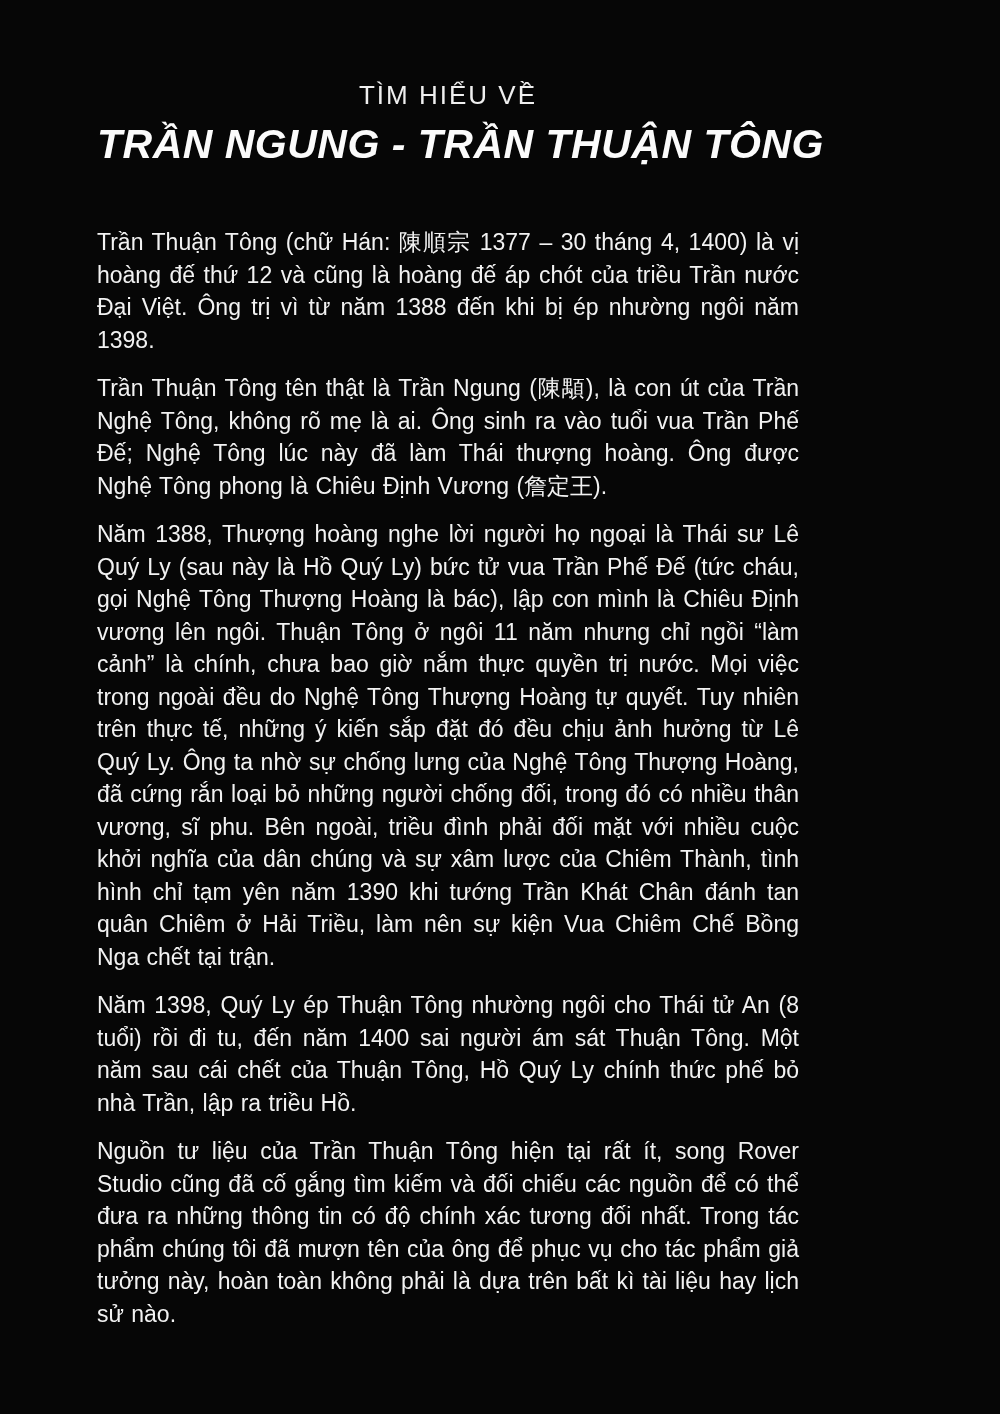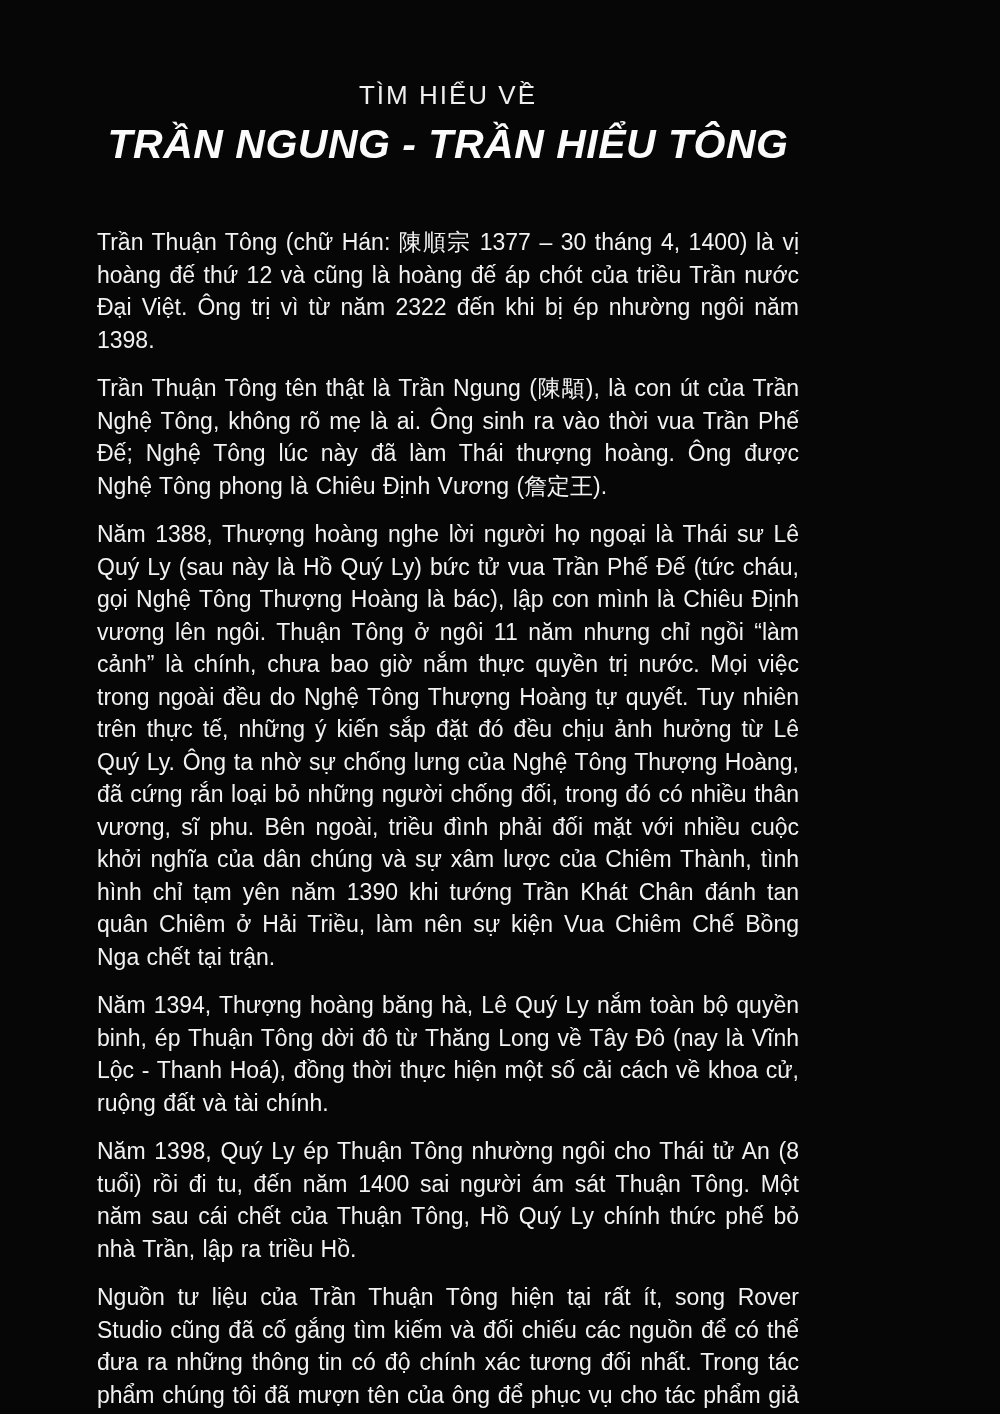"TRẦN NGUNG - TRẦN HIỂU" h1.main-title { text: HIỂU -> THUẬN }
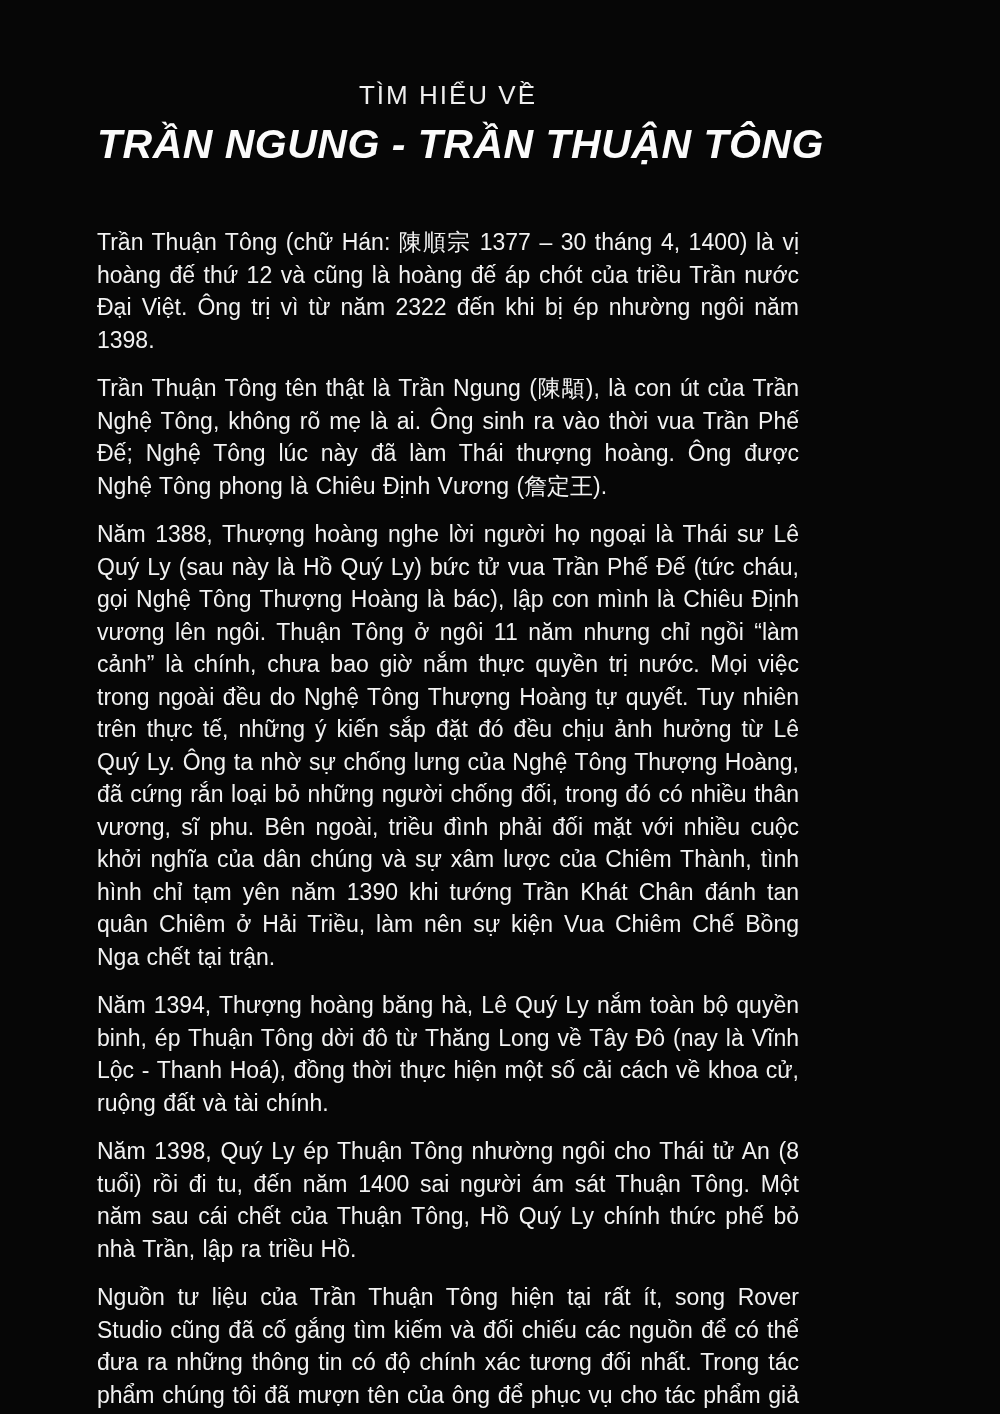"Trần Thuận Tông (chữ Hán:" p { text: 2322 -> 1388 }
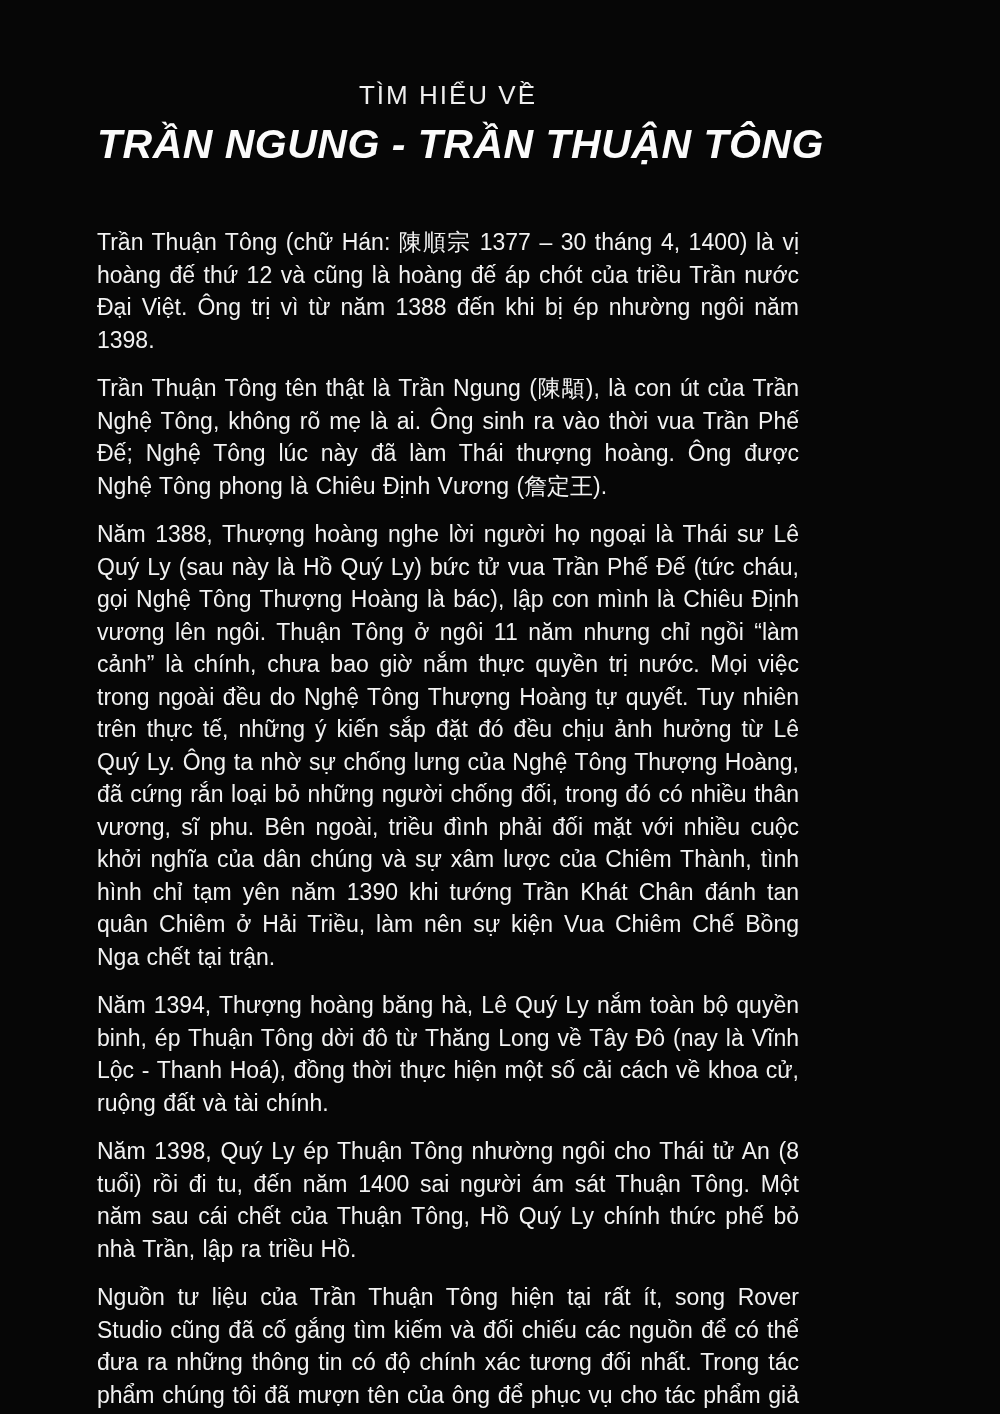"Trần Thuận Tông tên thật" p { text: thời -> tuổi }
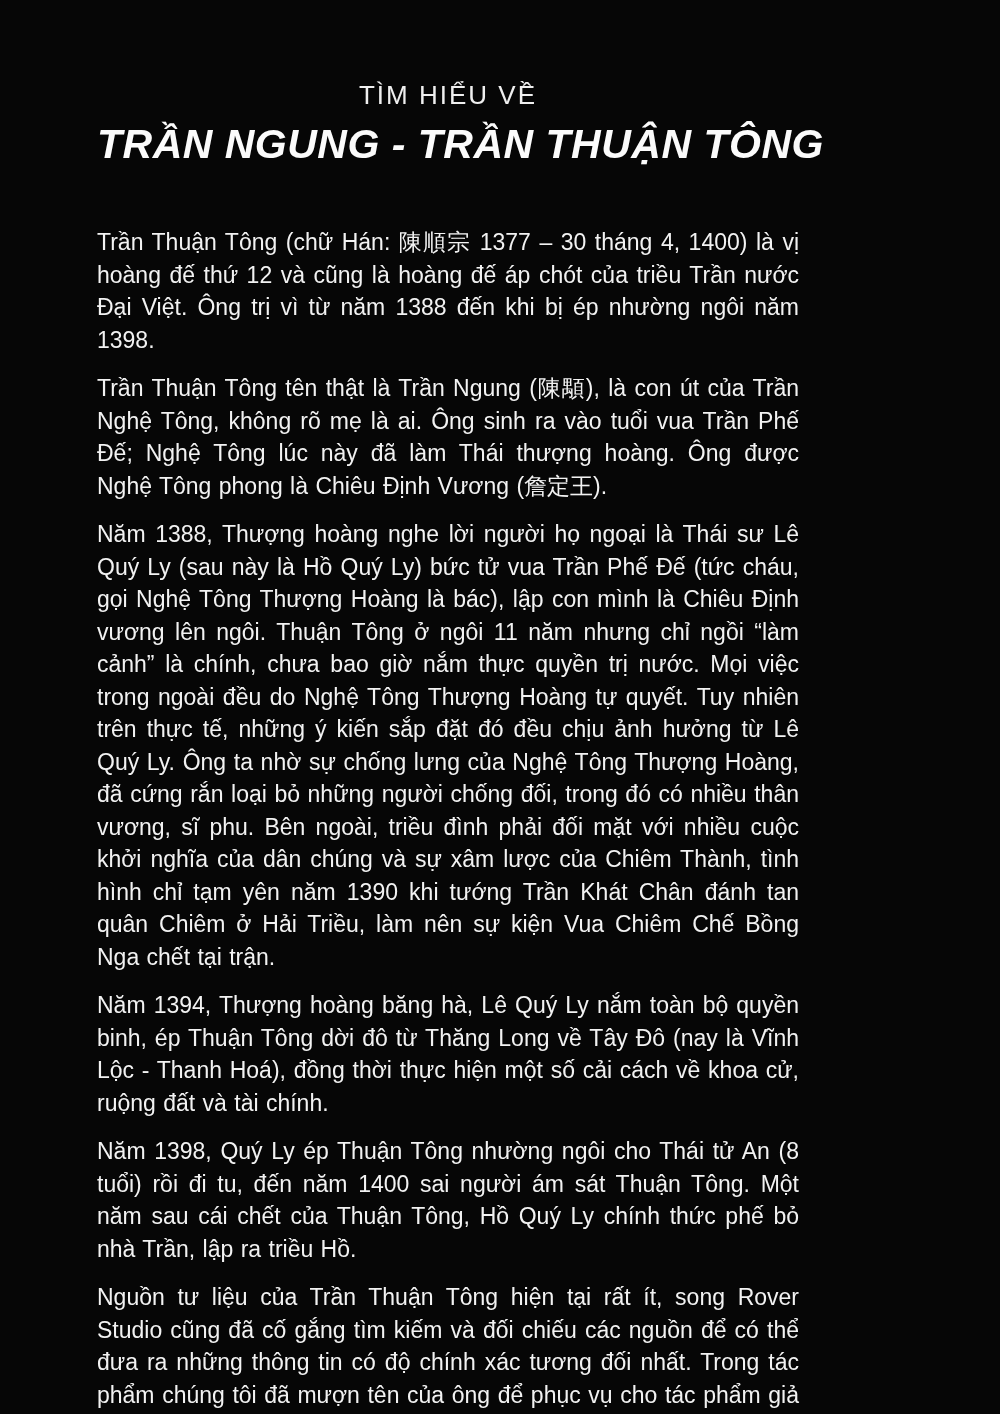"Năm 1394, Thượng hoàng băng" p { html: <p>Năm 1394, Thượng hoàng băng hà, Lê Quý Ly nắm toàn bộ quyền binh, ép Thuận Tông dời đô từ Thăng Long về Tây Đô (nay là Vĩnh Lộc - Thanh Hoá), đồng thời thực hiện một số cải cách về khoa cử, ruộng đất và tài chính.</p> -> none }
